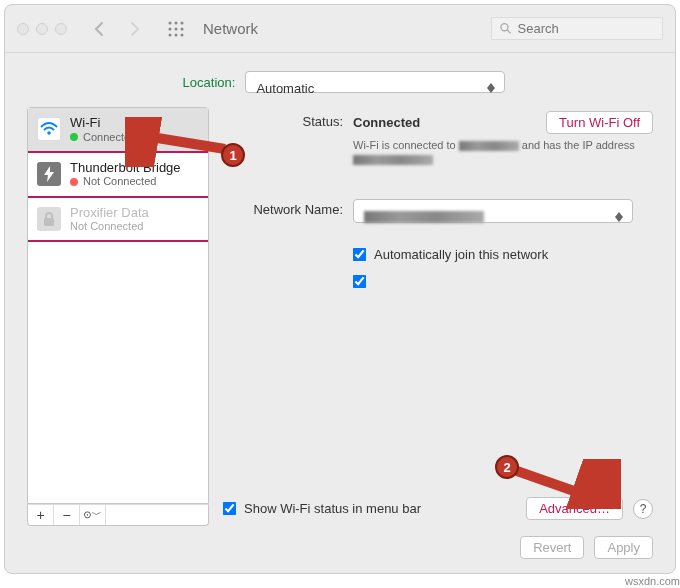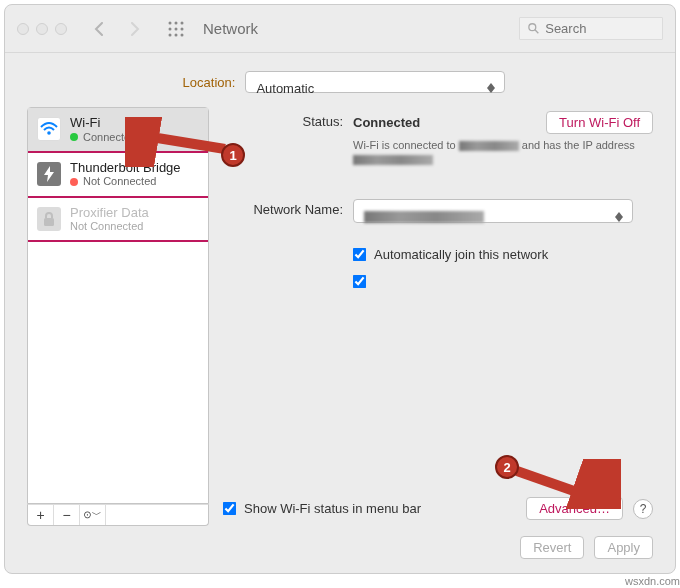"Search" .search-wrap { width: 144px -> 172px }
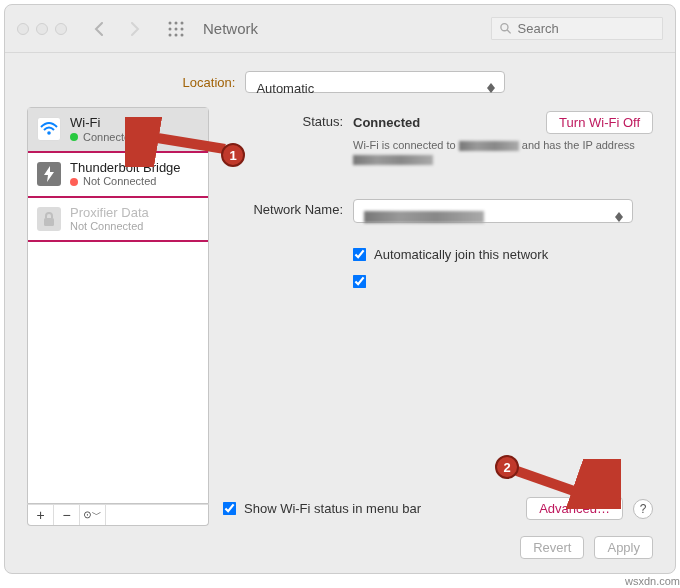"Location:" .label-right { color: #a16207 -> #15803d }
